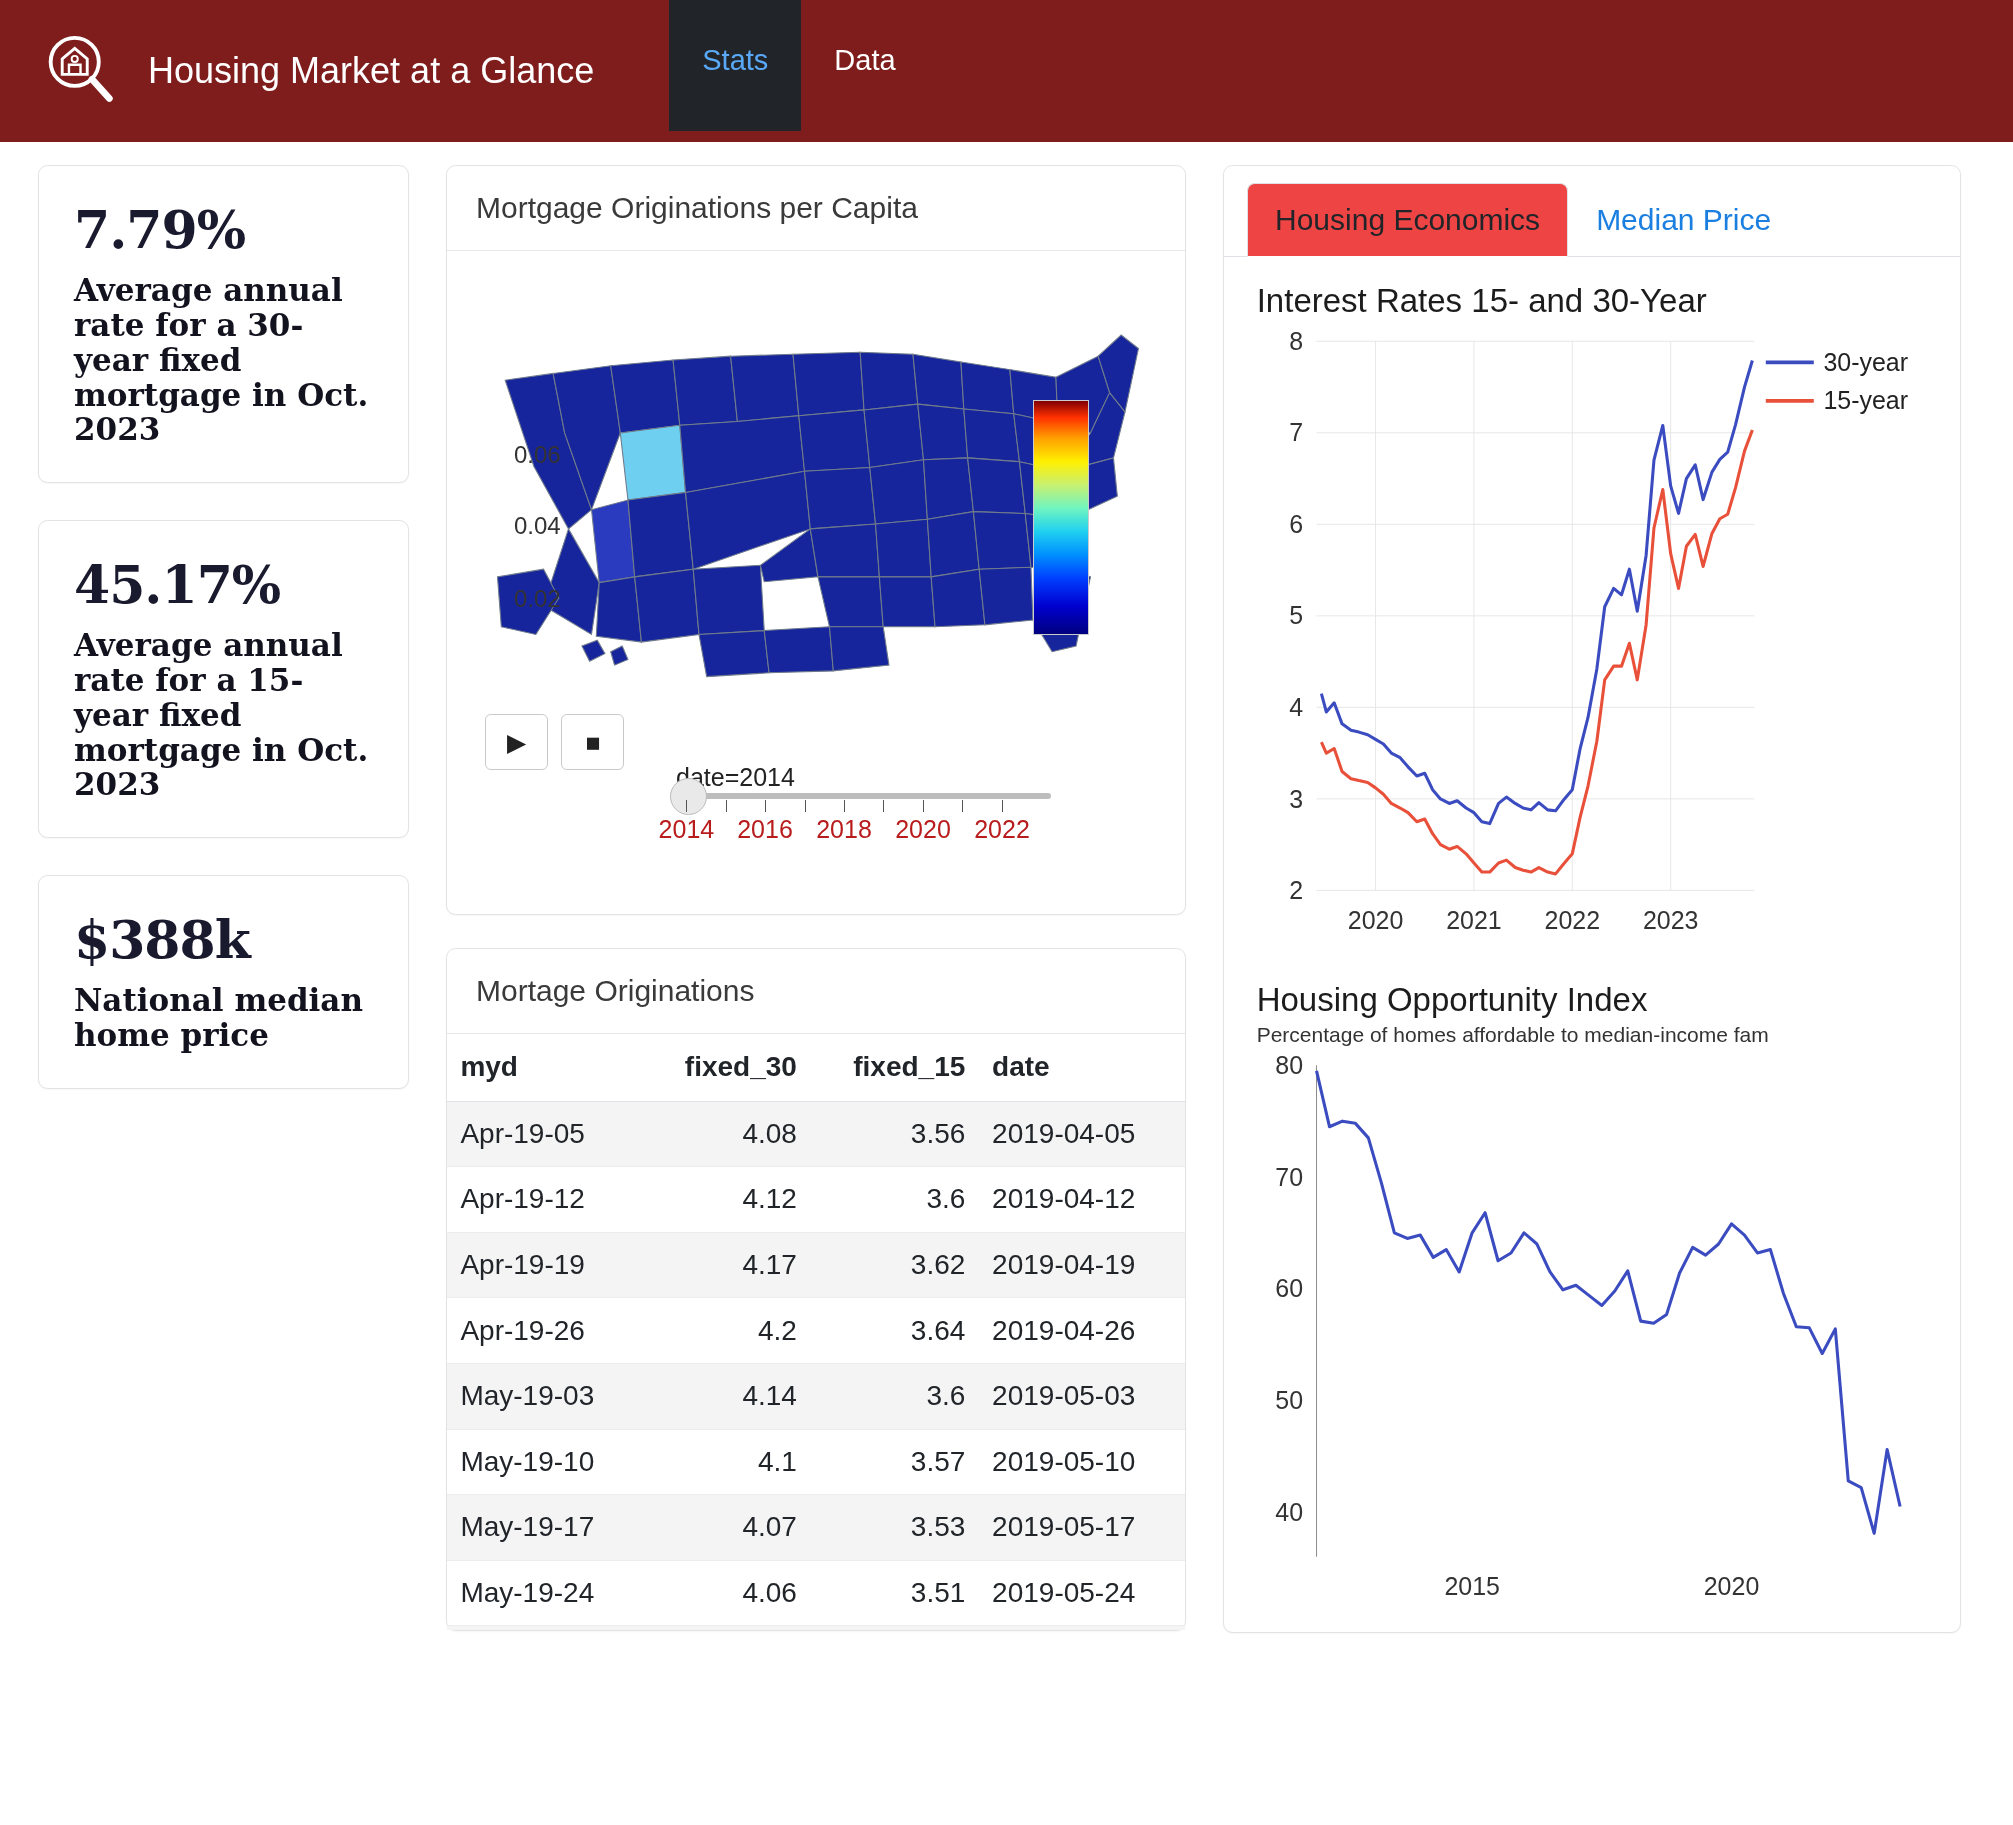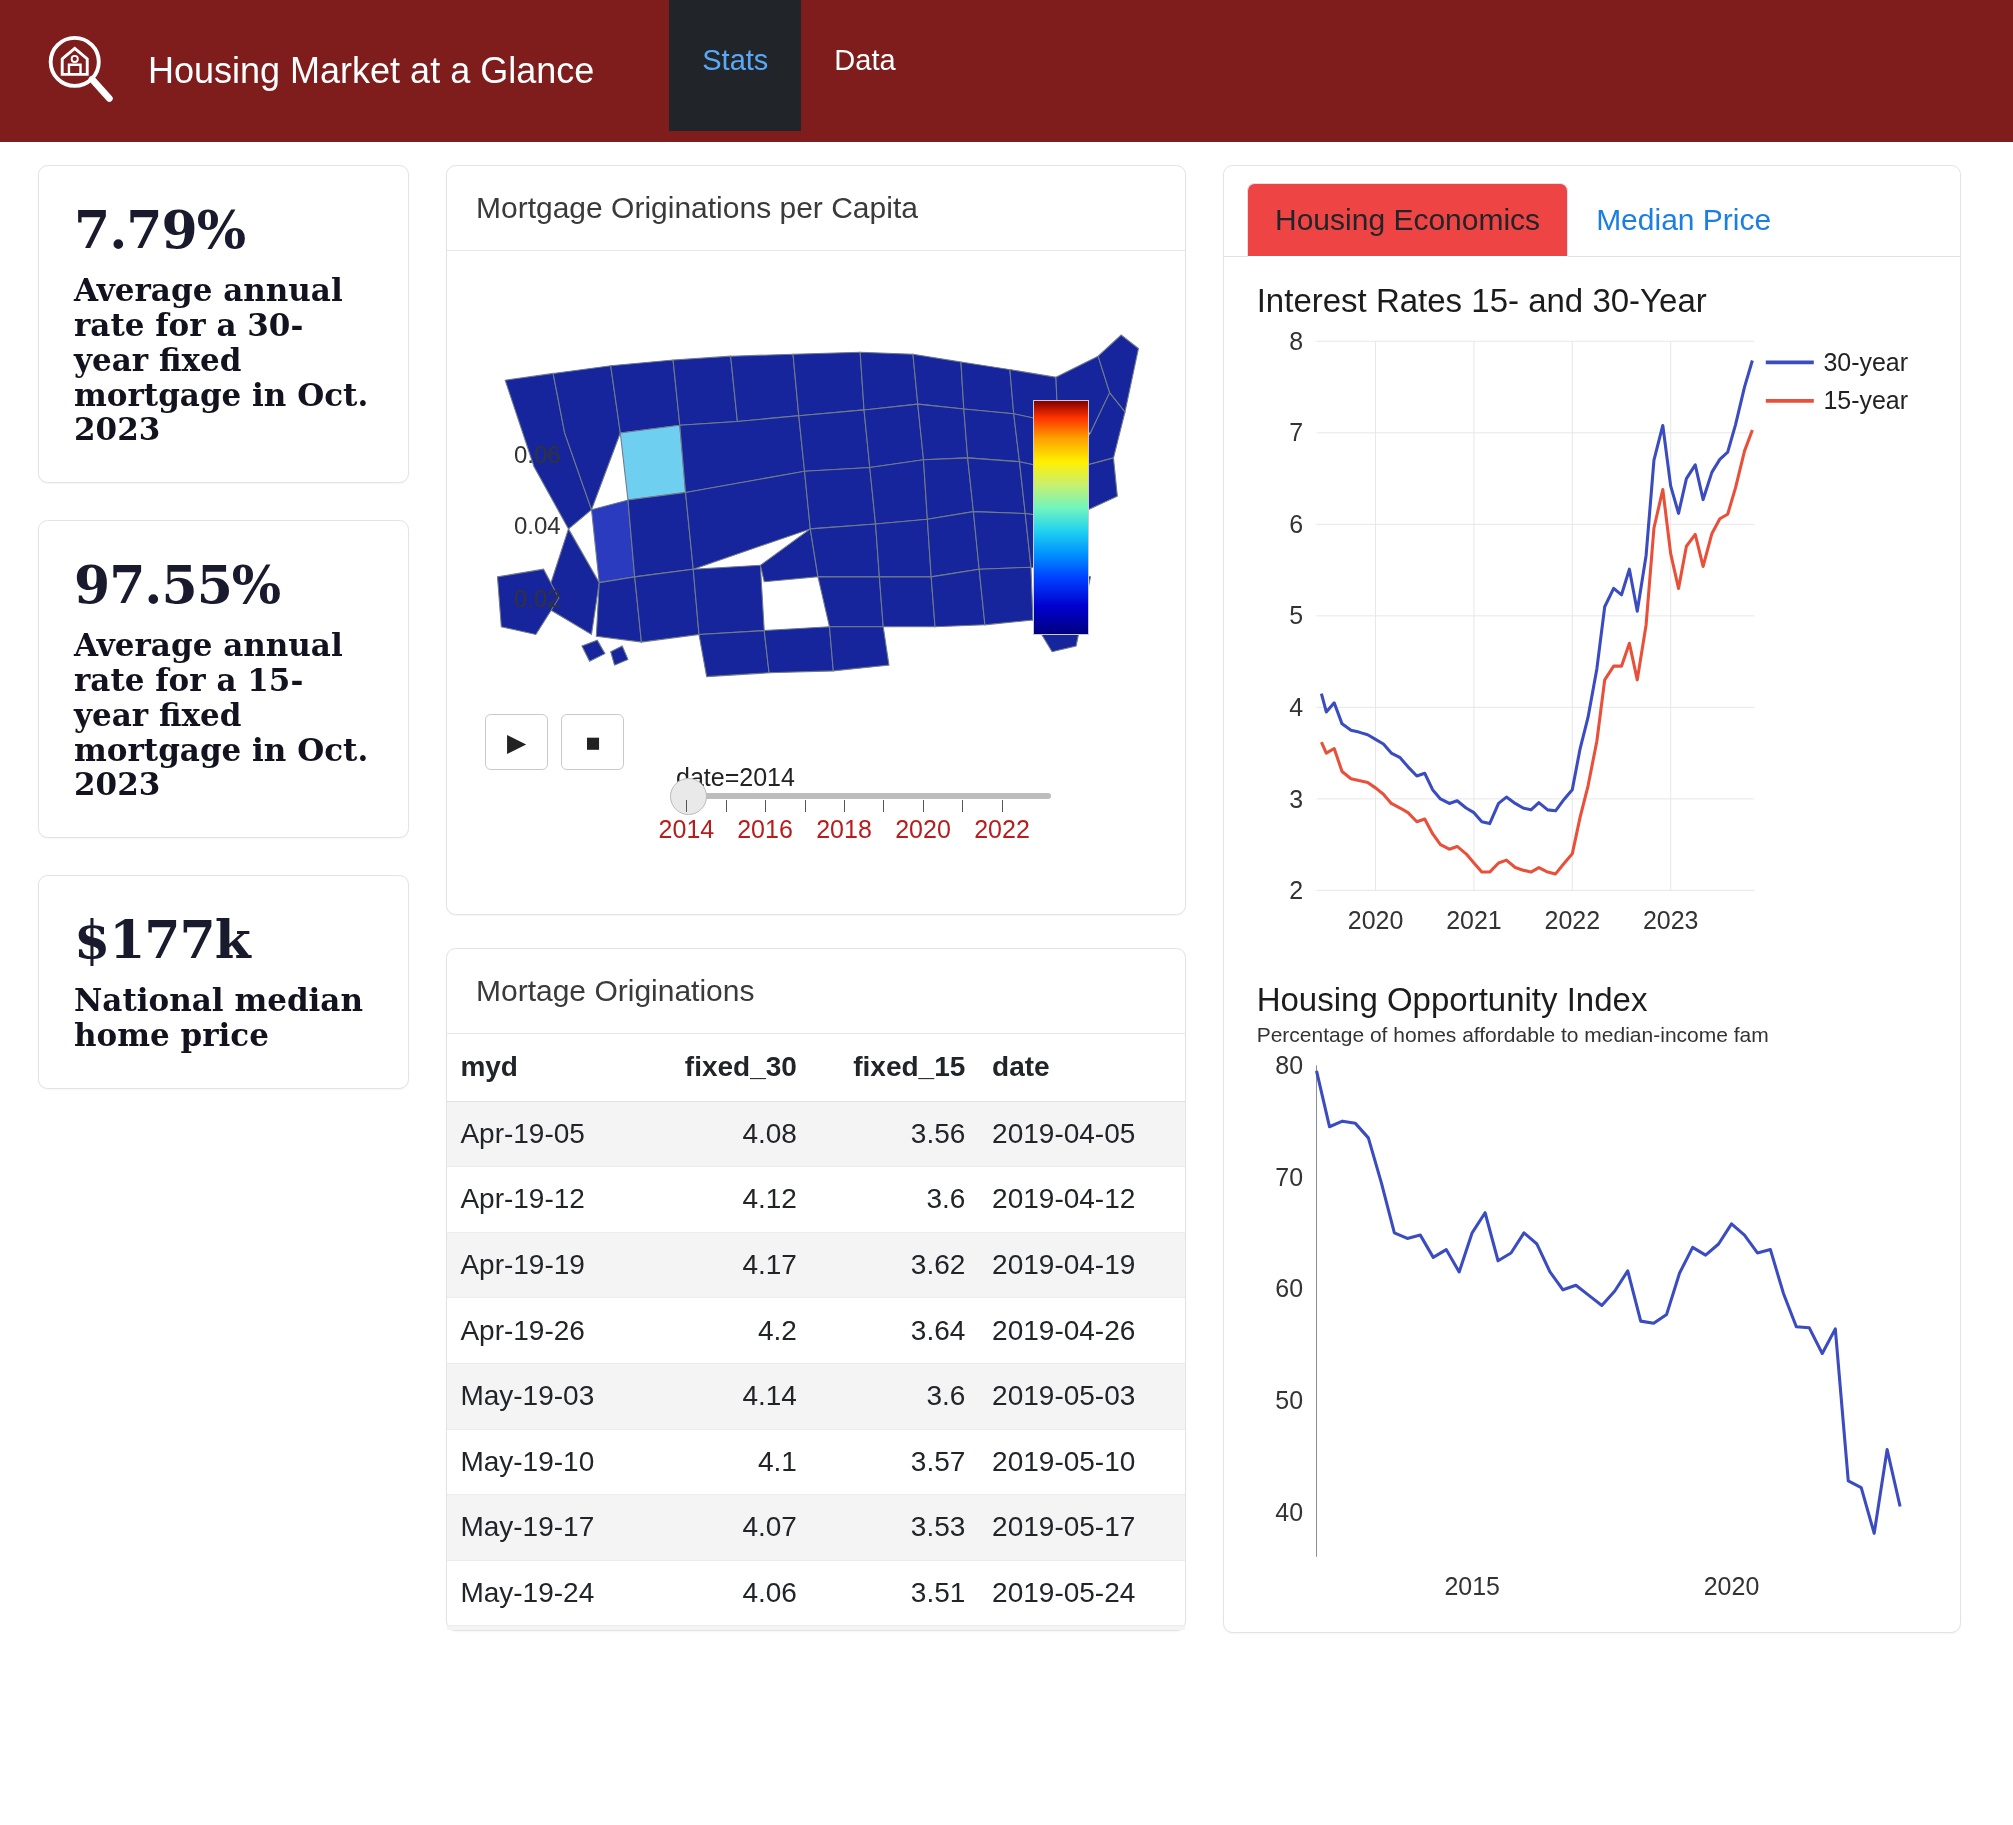"97.55%" div.stat-value { text: 97.55% -> 45.17% }
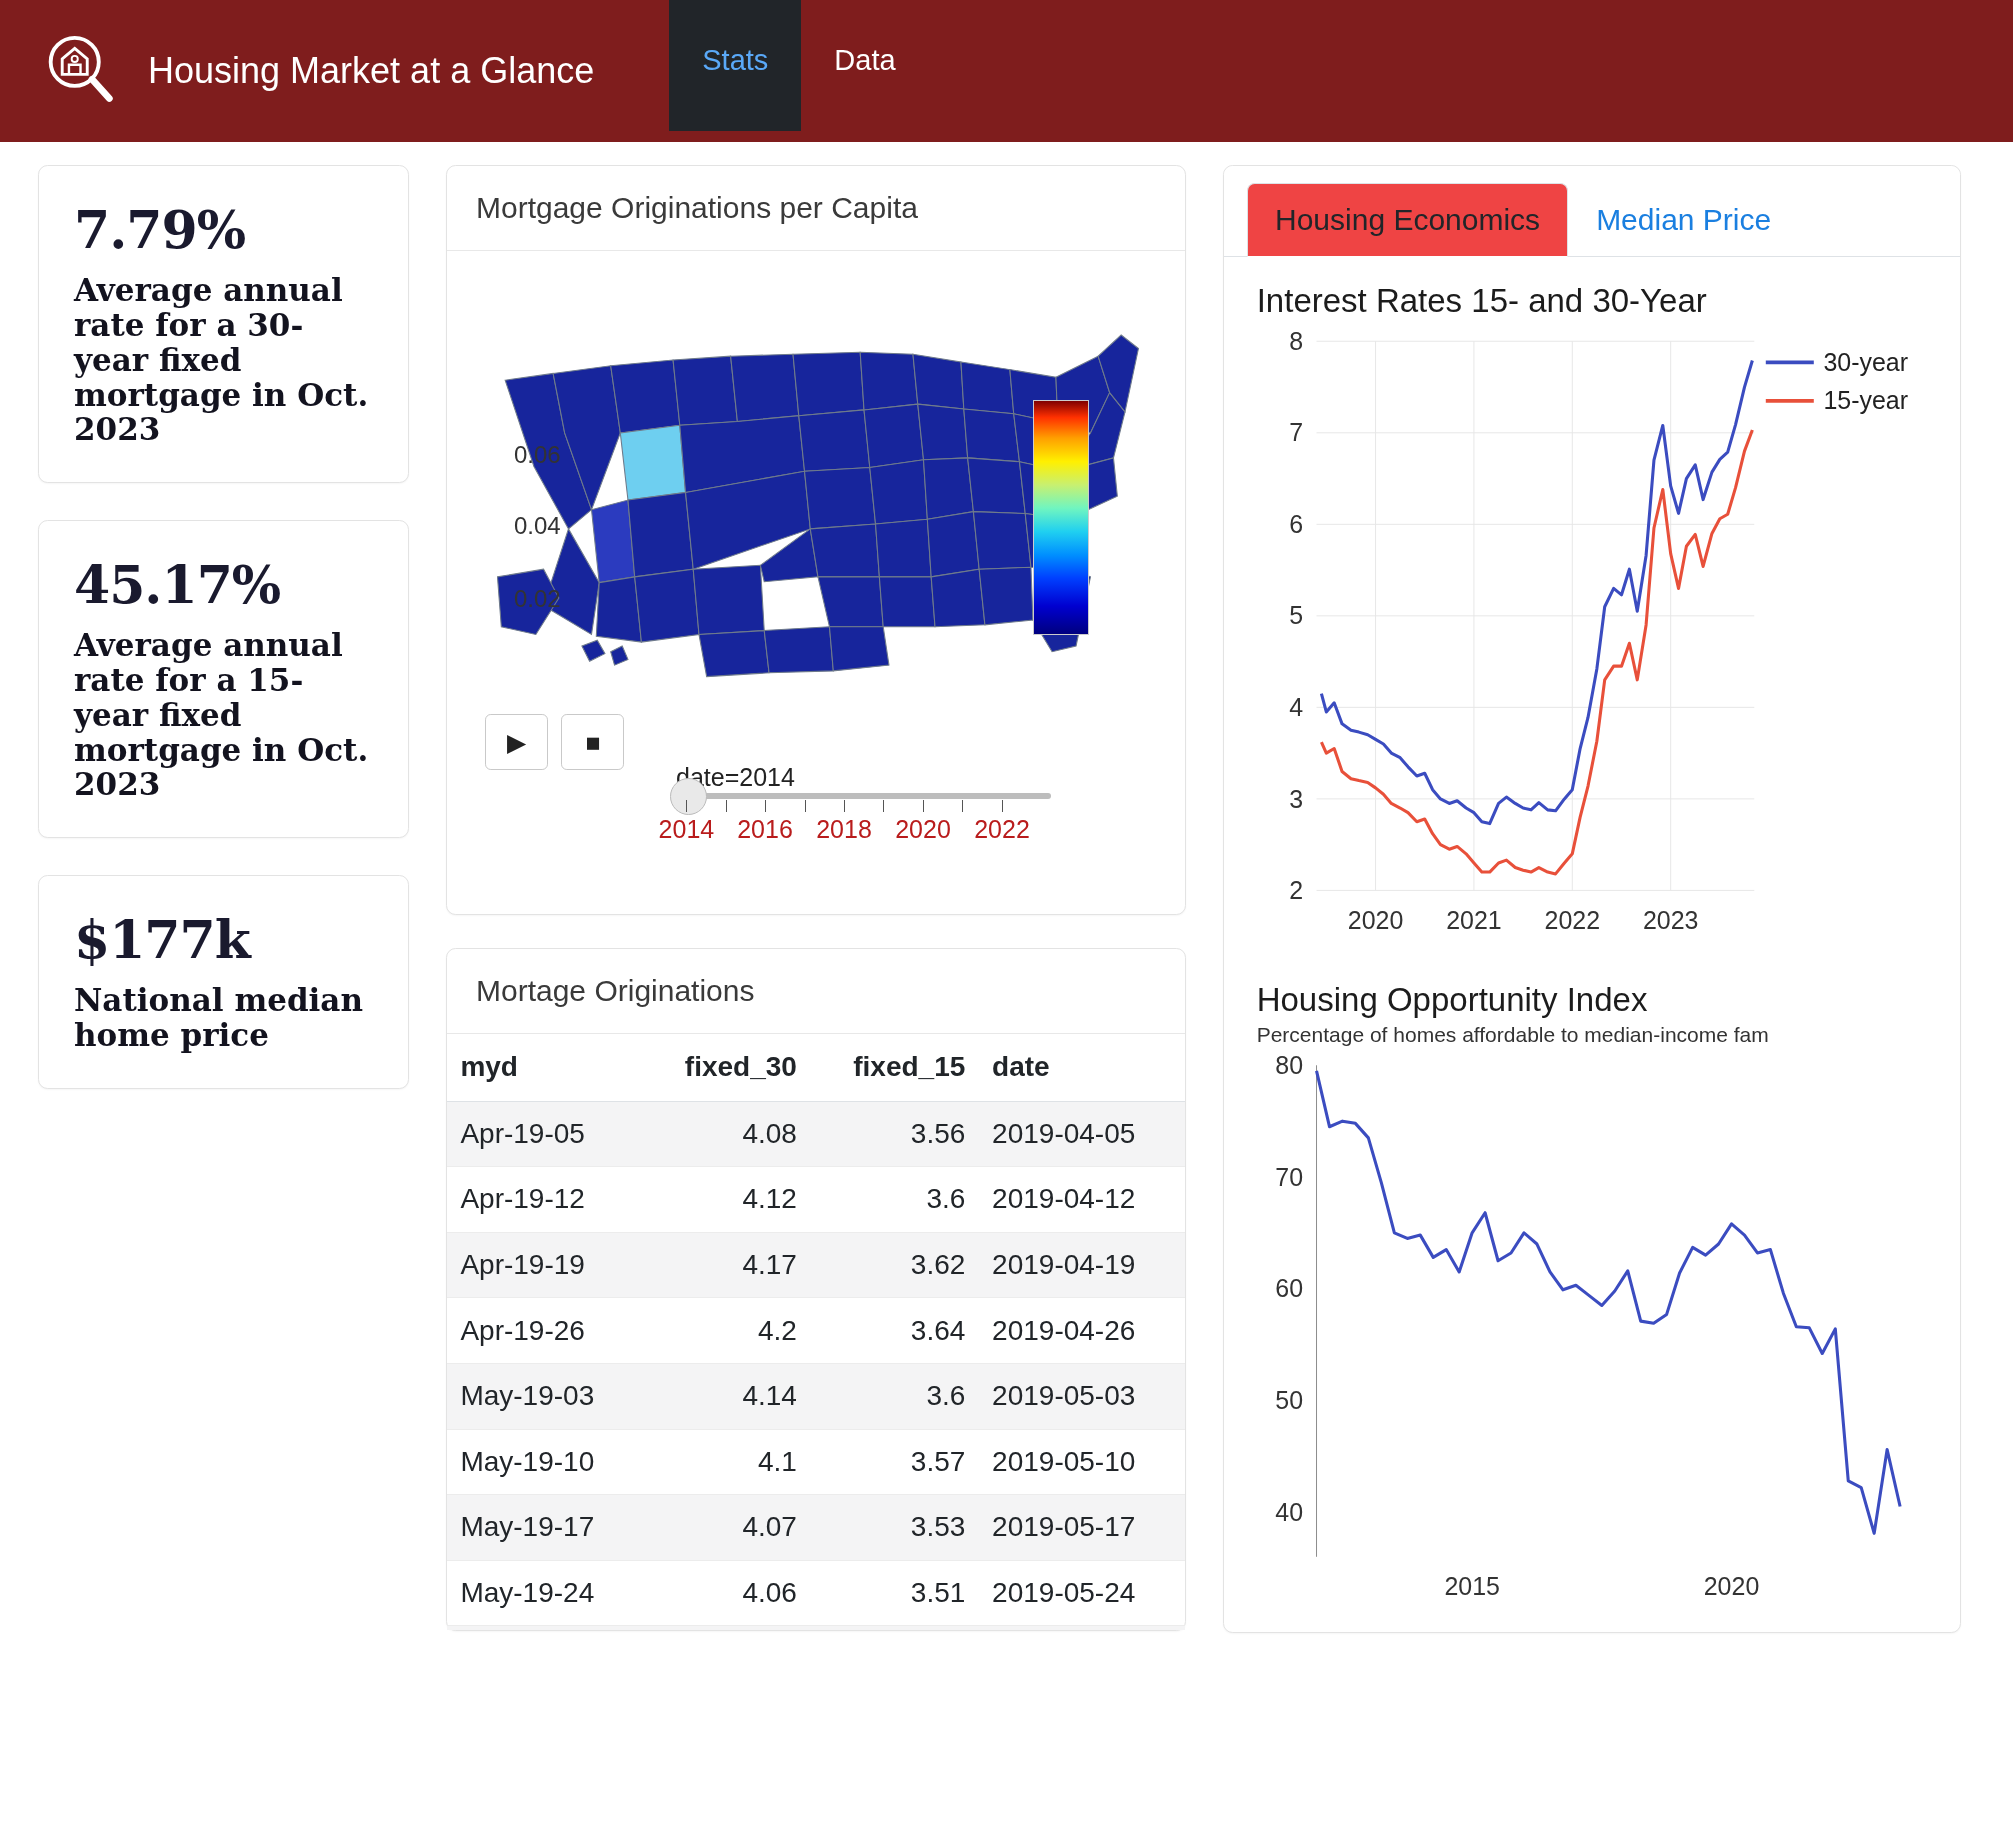"$177k" div.stat-value { text: $177k -> $388k }
